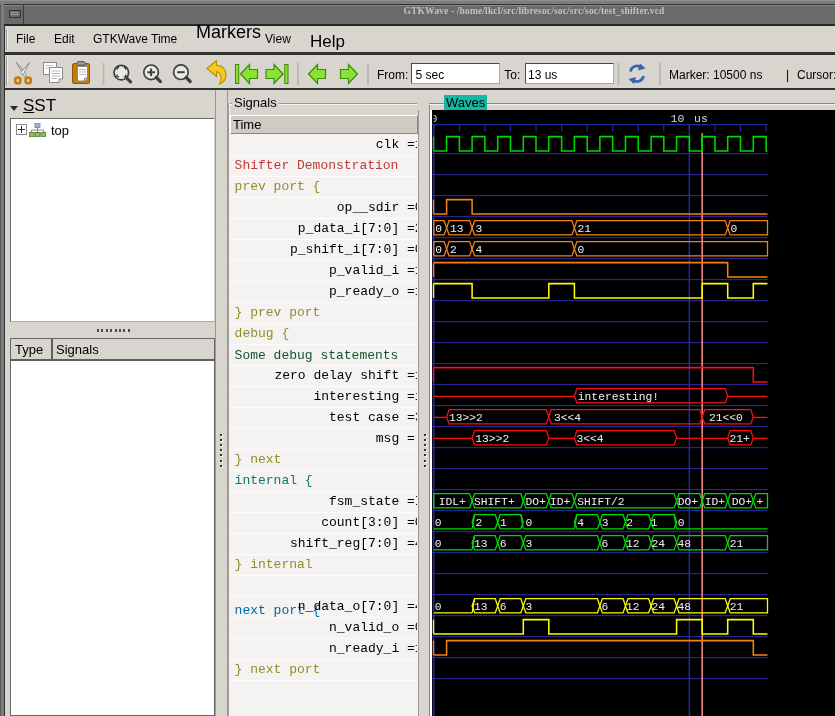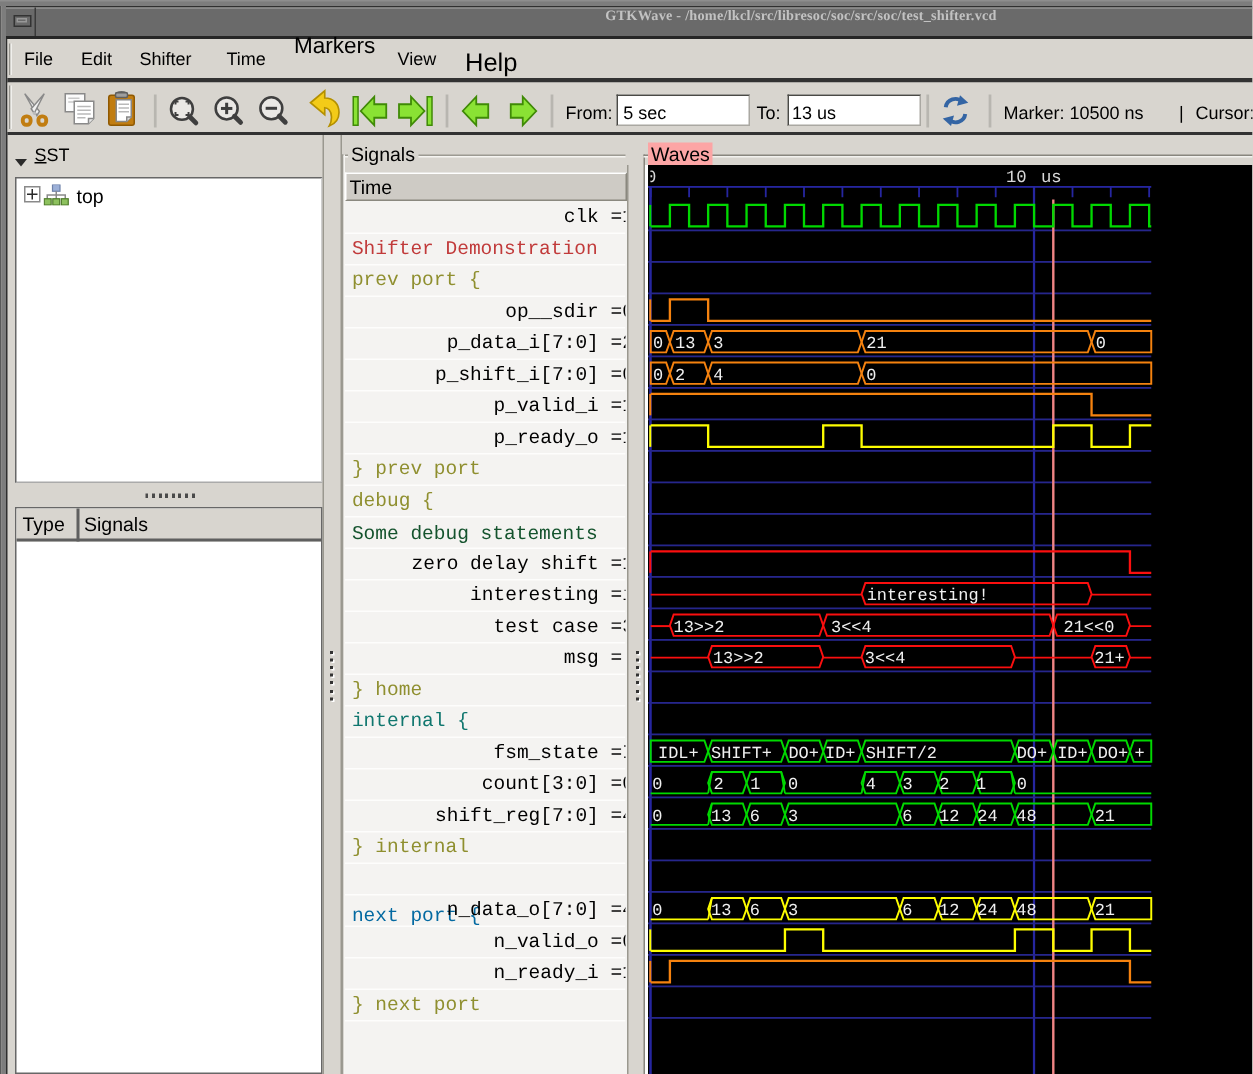"Shifter" div.abs { text: Shifter -> GTKWave }
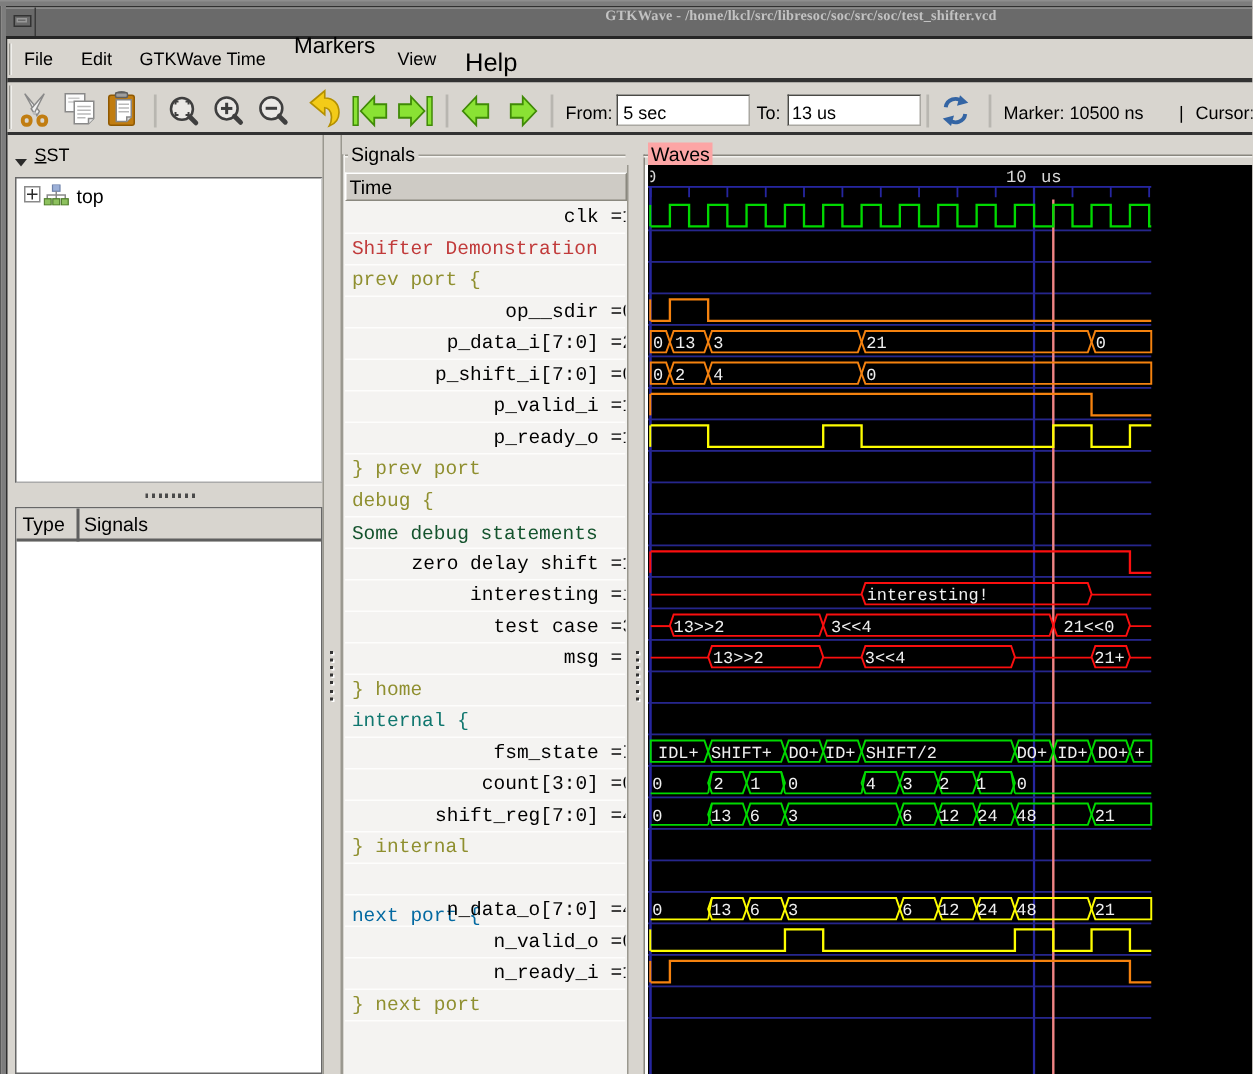"Markers" div.abs { font-size: 15px -> 18px }
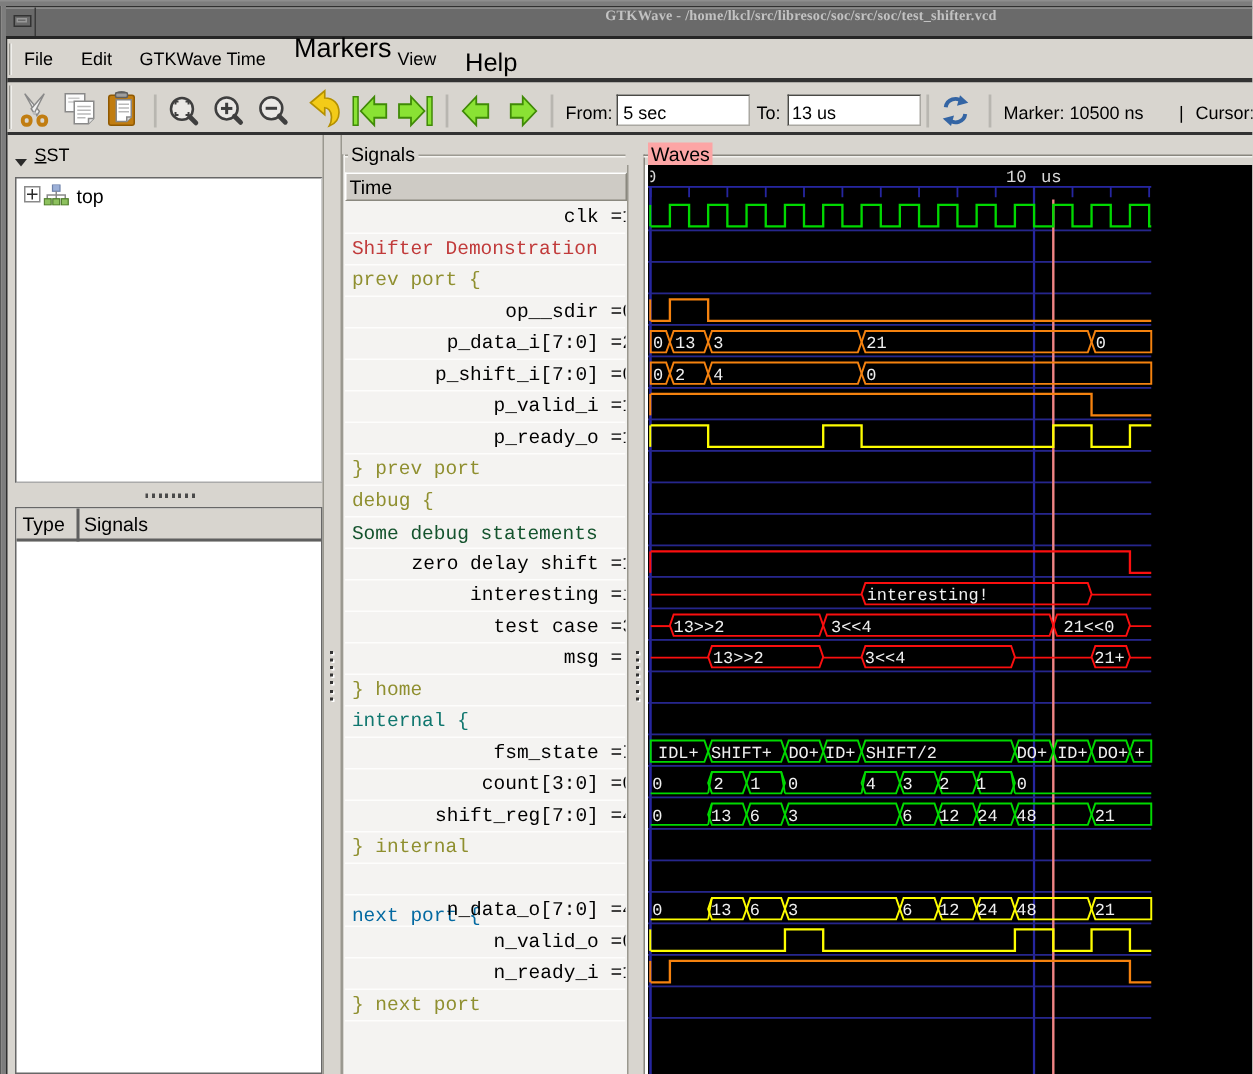"SST" div.abs { font-size: 12px -> 17px }
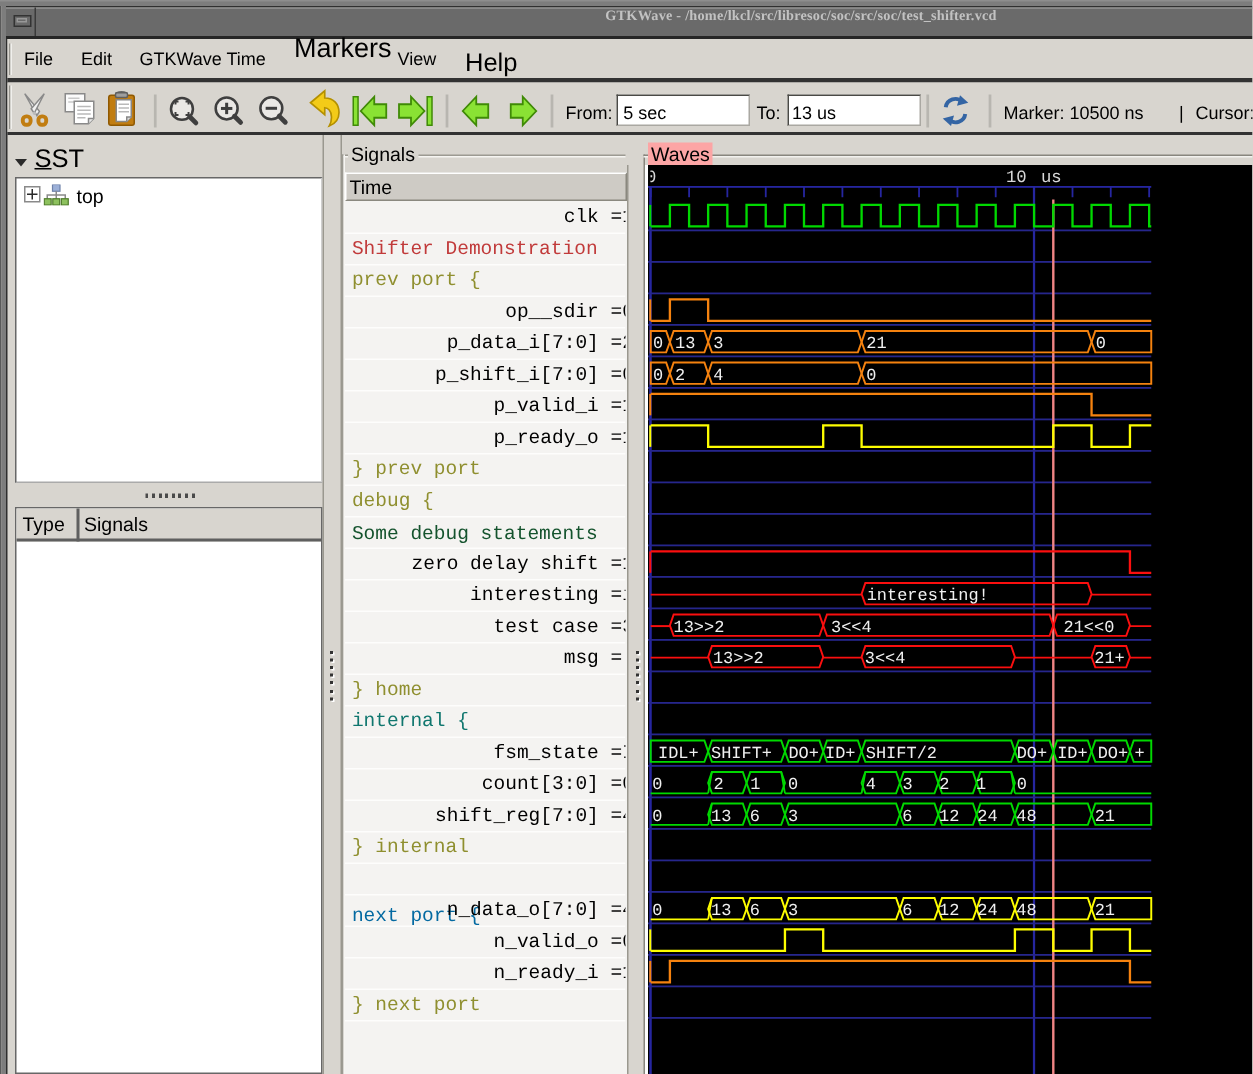"Waves" div.abs { background: #fca5a5 -> #14b8a6; left: 432px -> 444px }
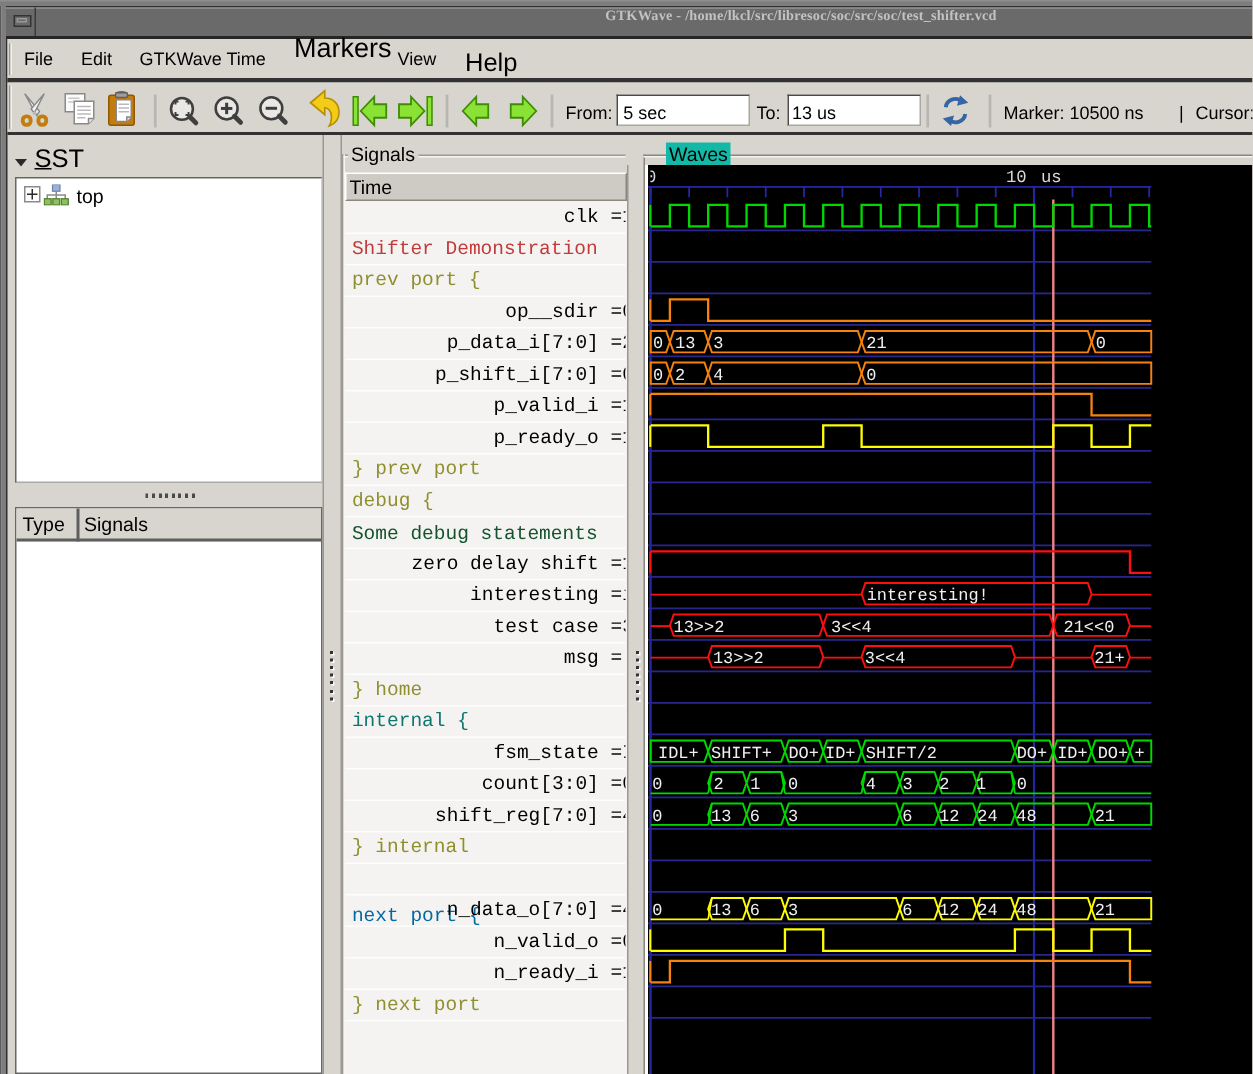"} home" div { text: home -> next }
